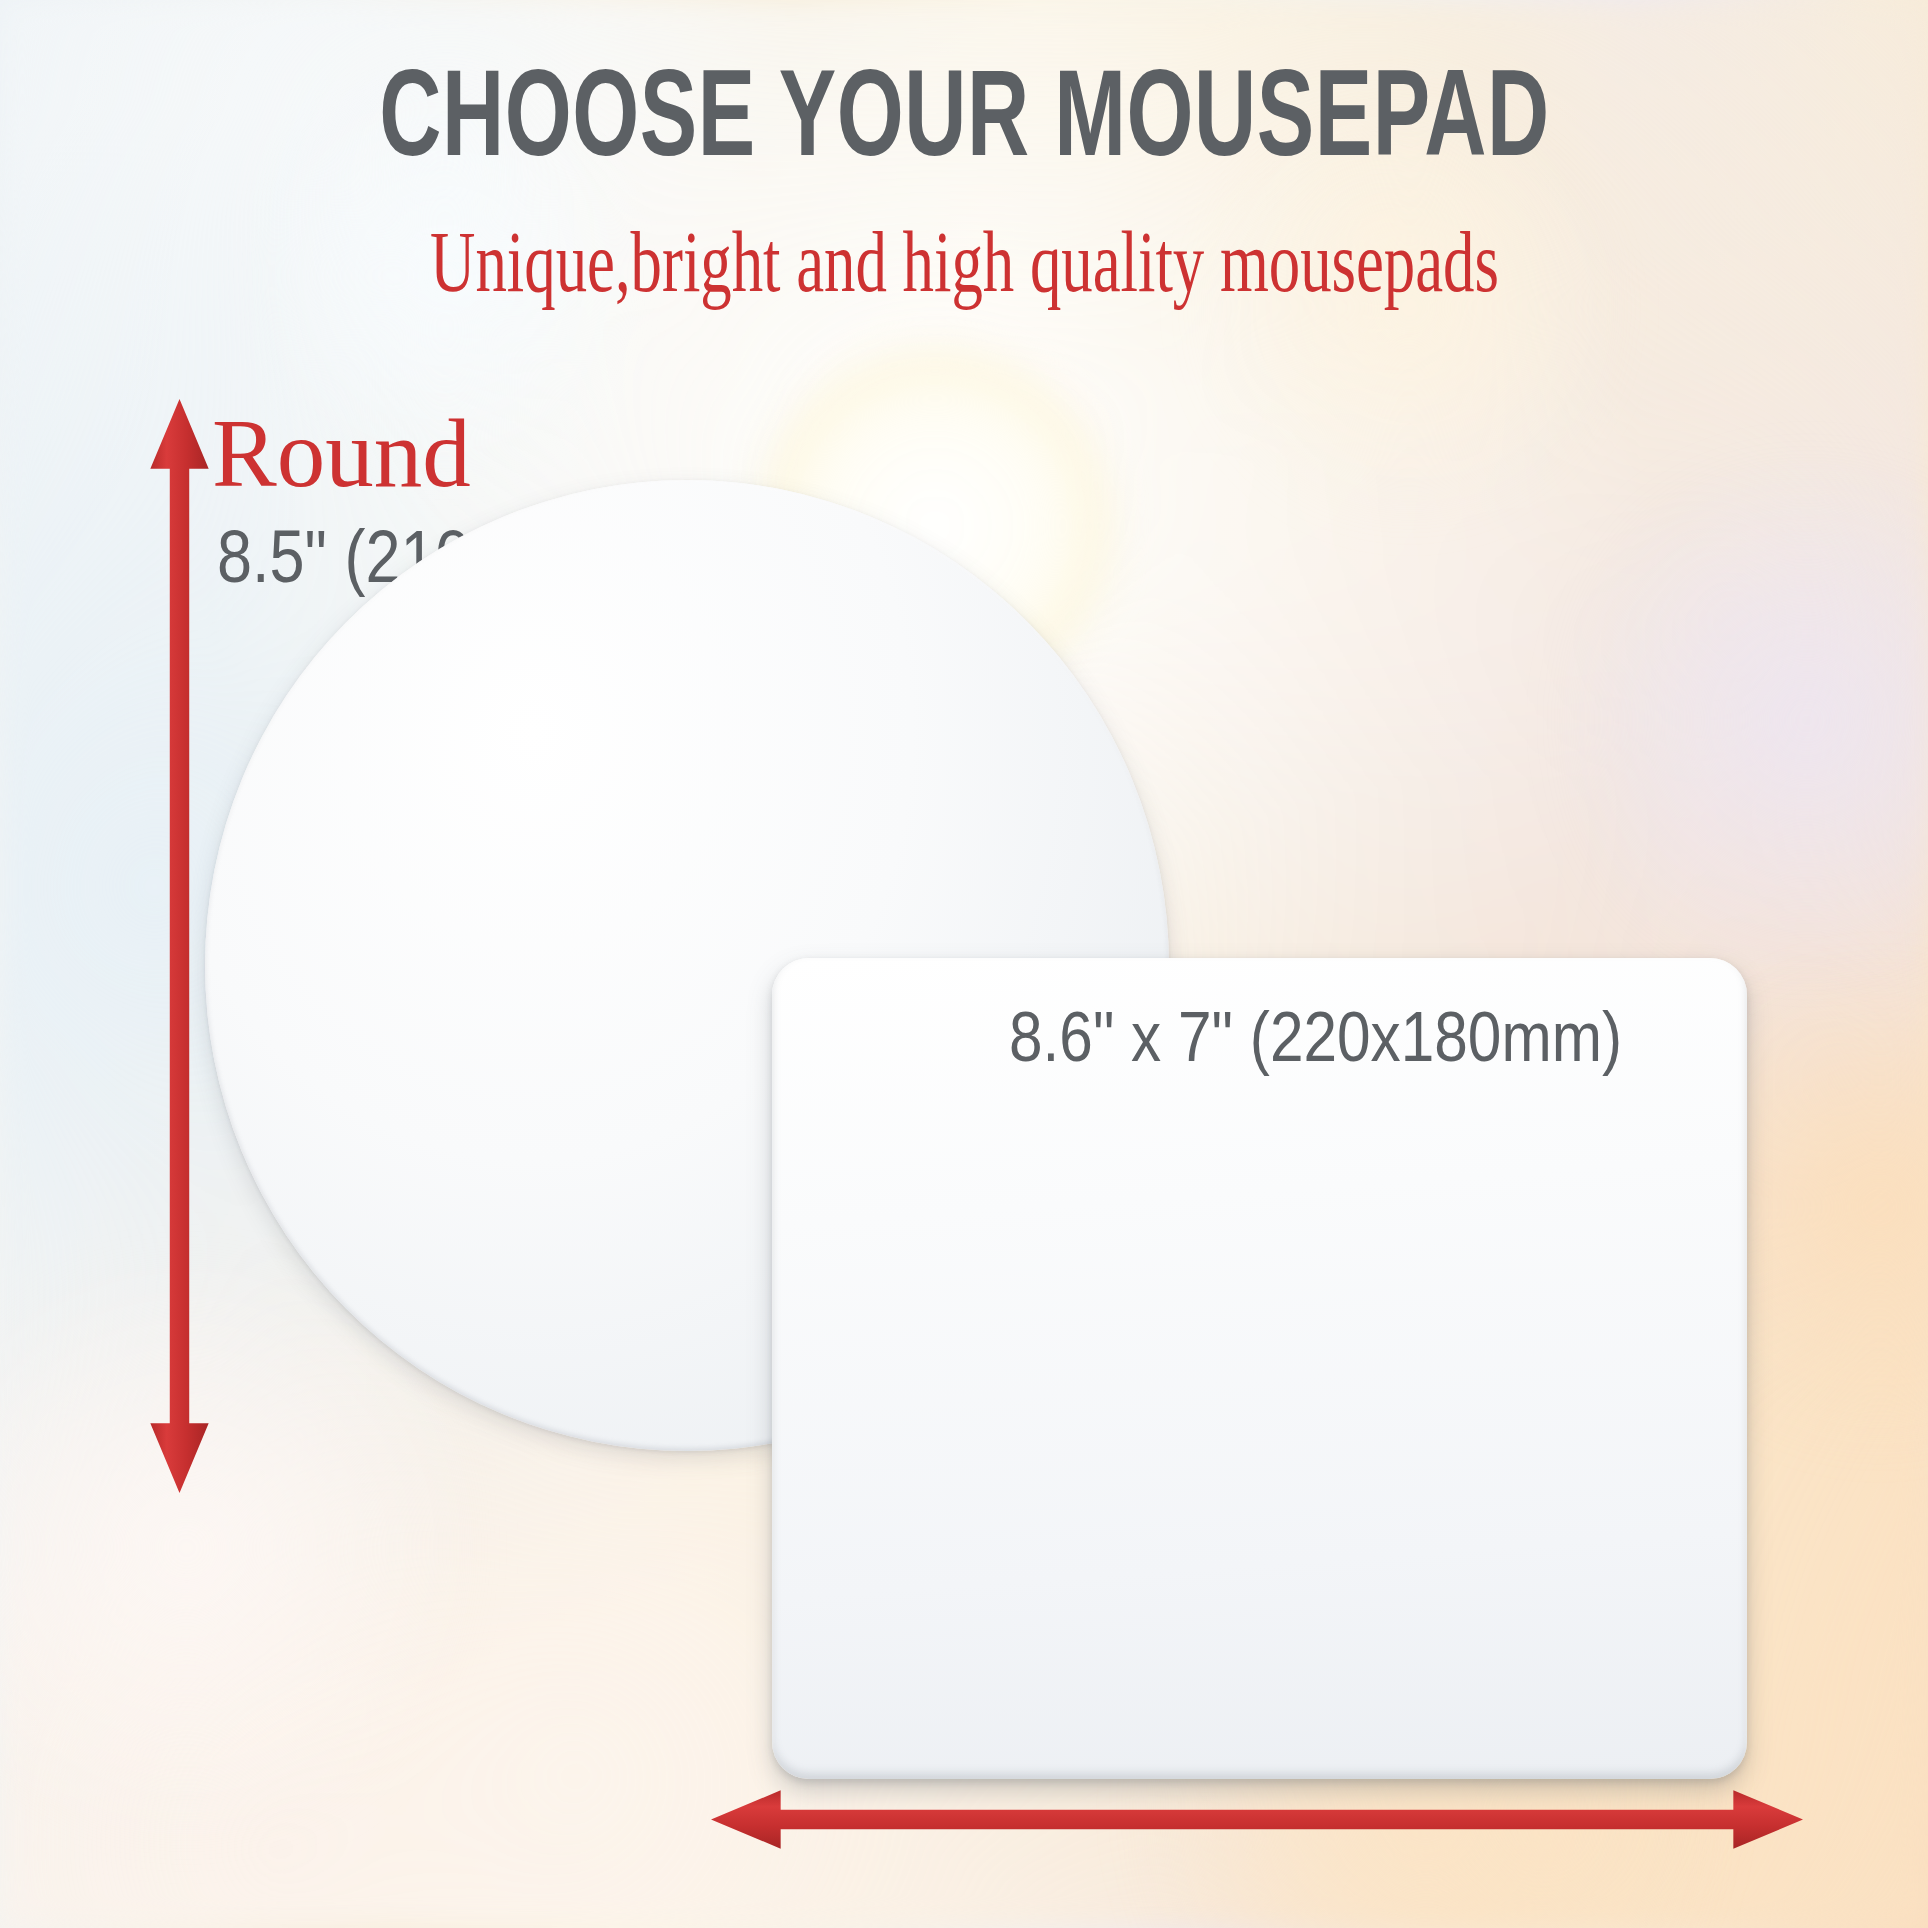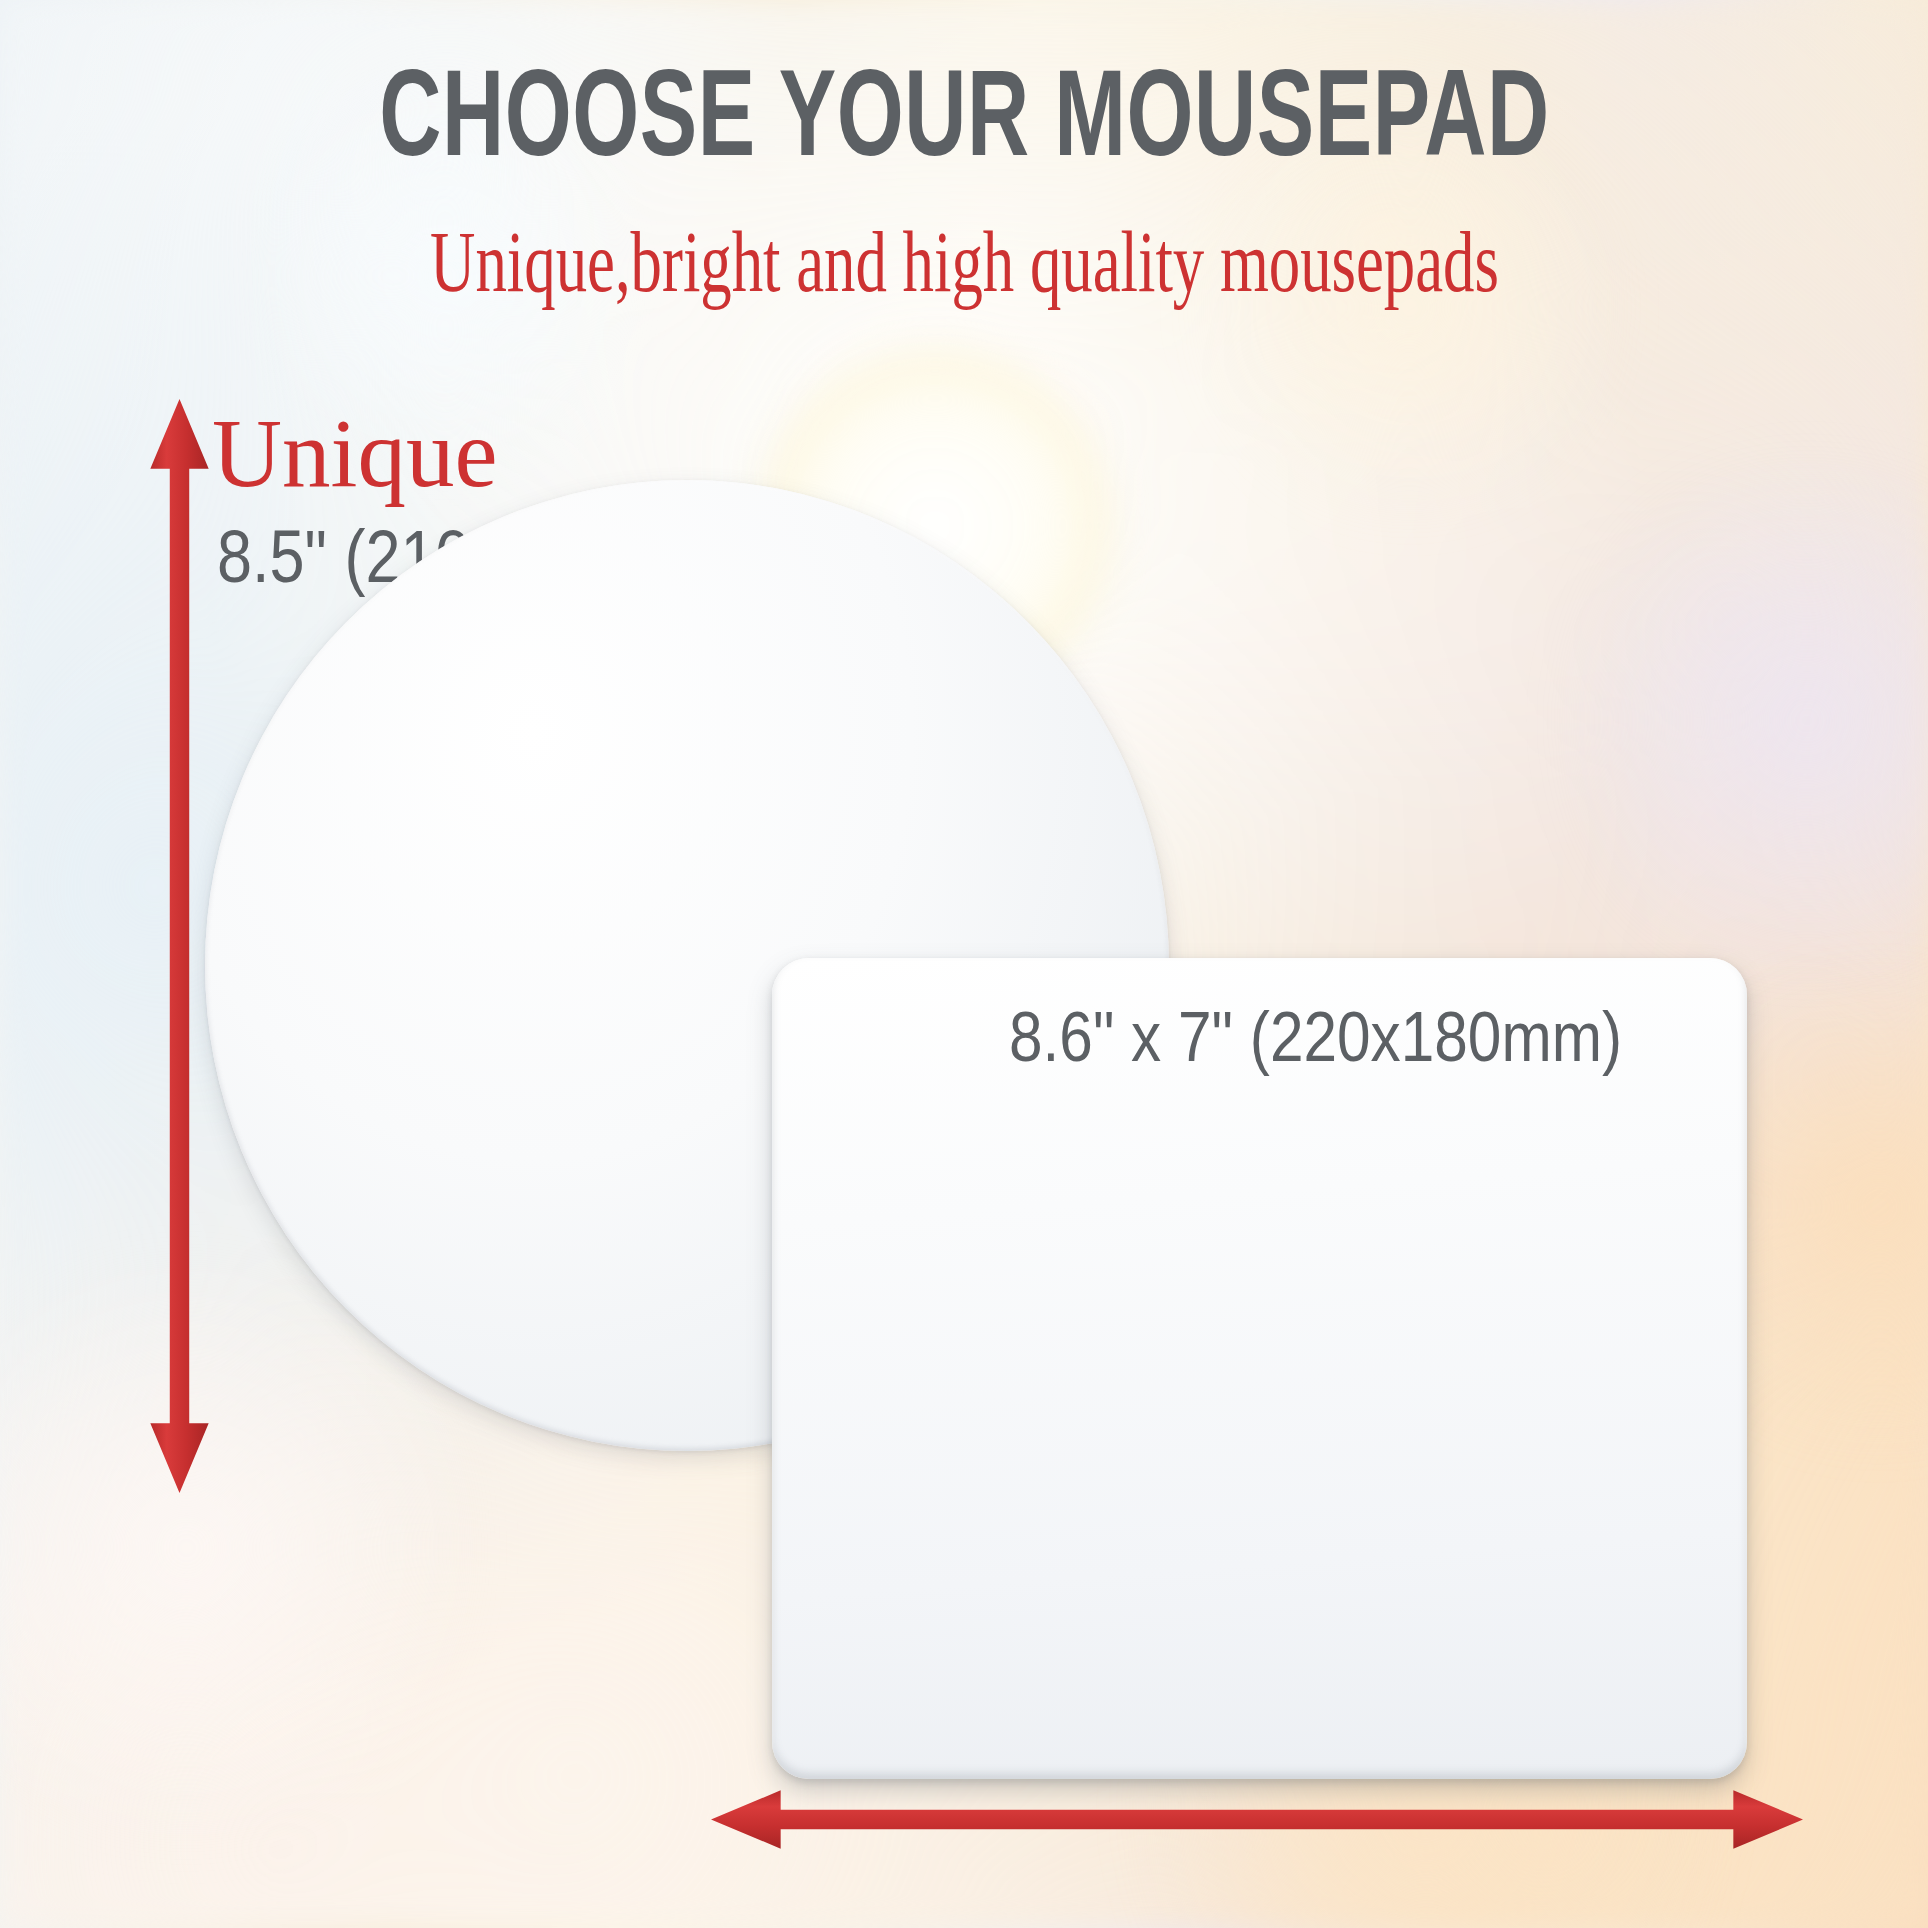"Unique" div.round-label { text: Unique -> Round }
